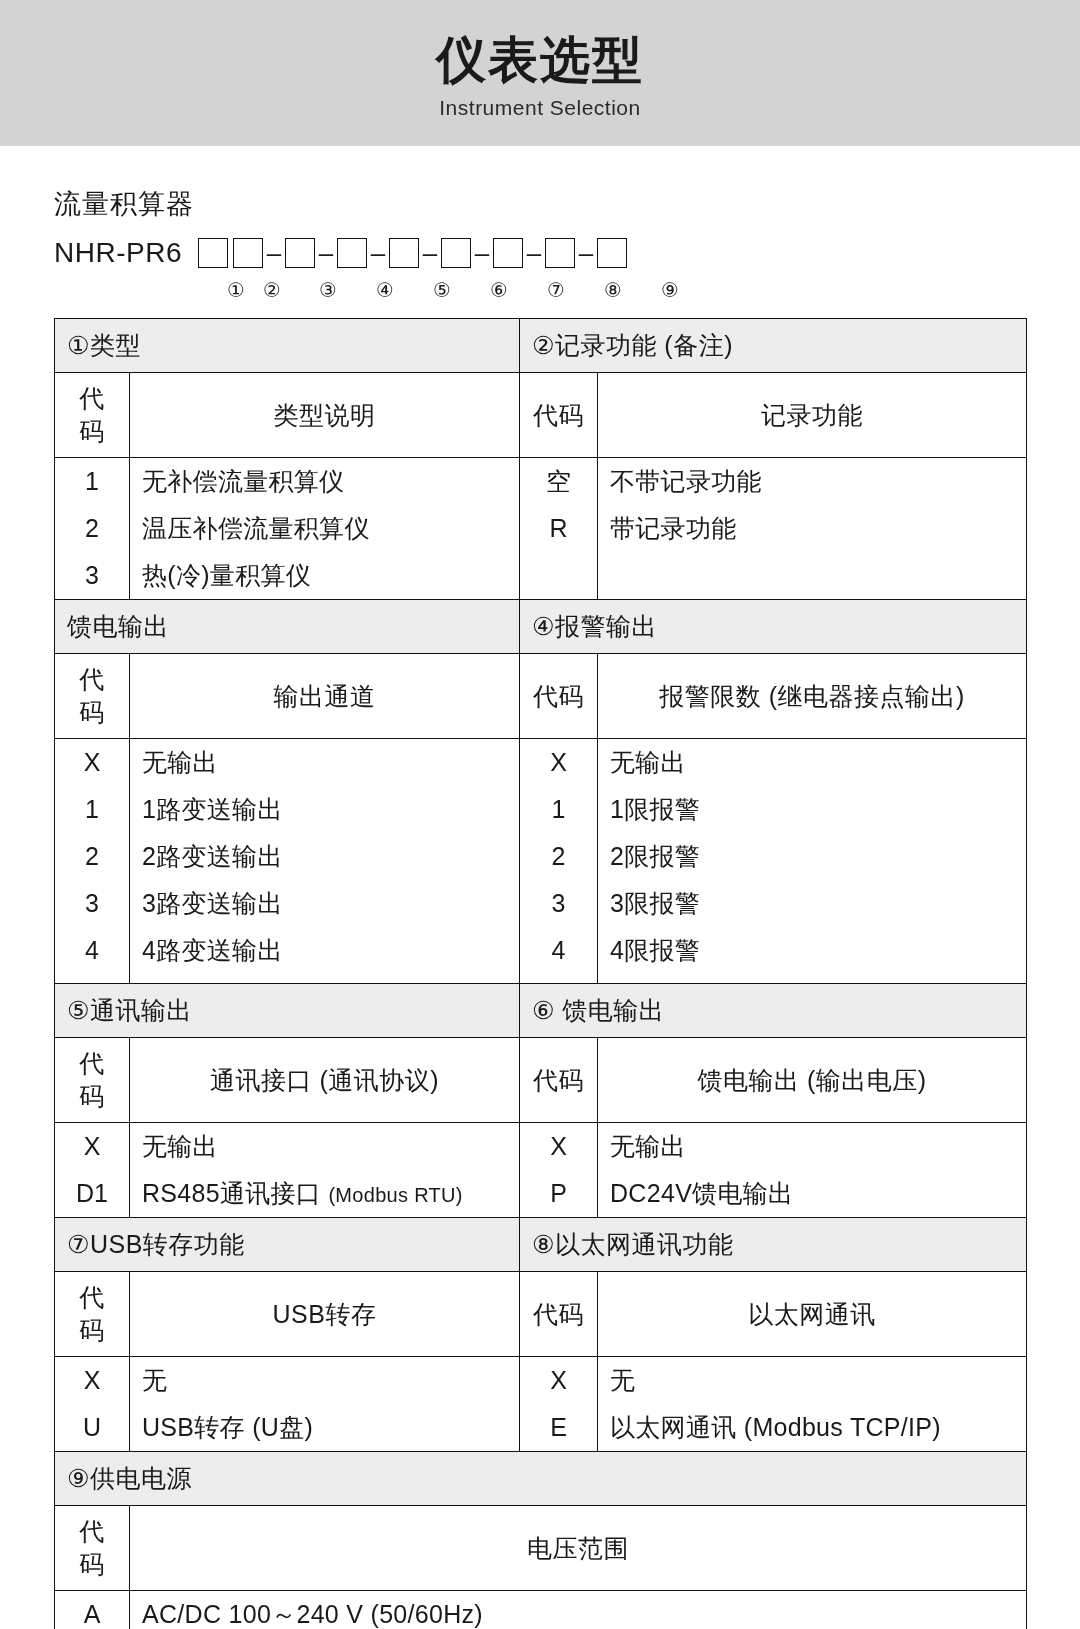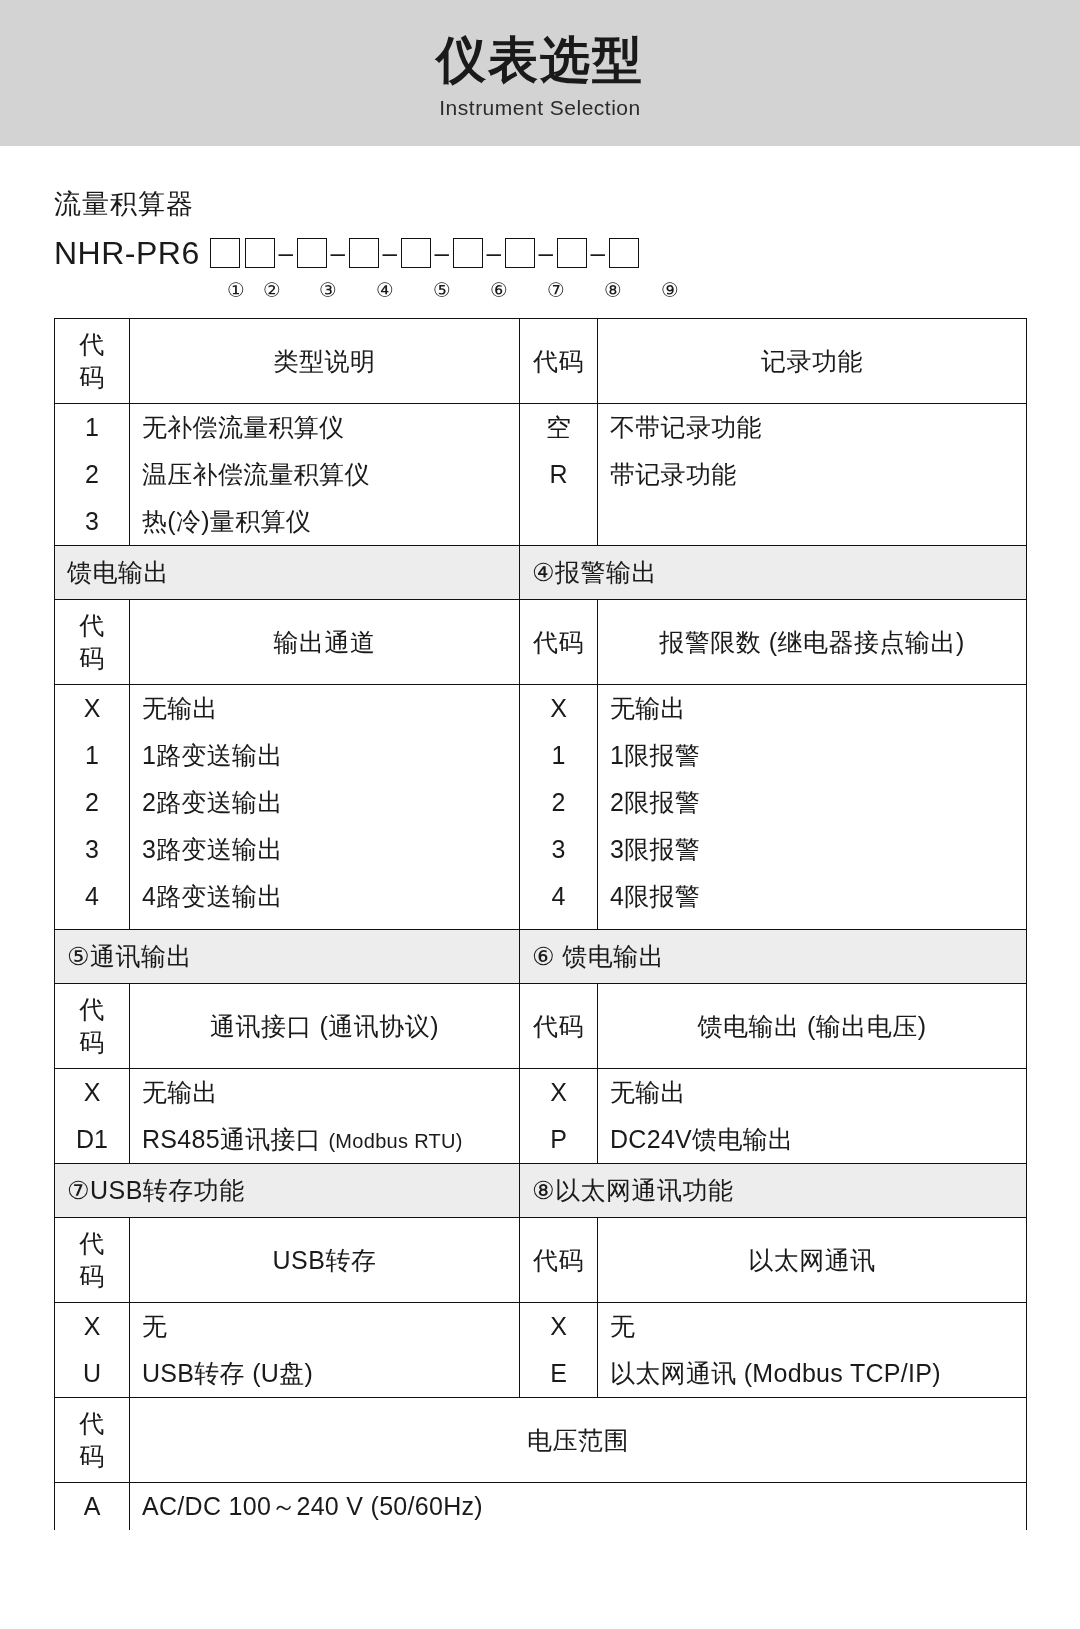"NHR-PR6" .model-prefix { font-size: 32px -> 28px; margin-right: 10px -> 16px }
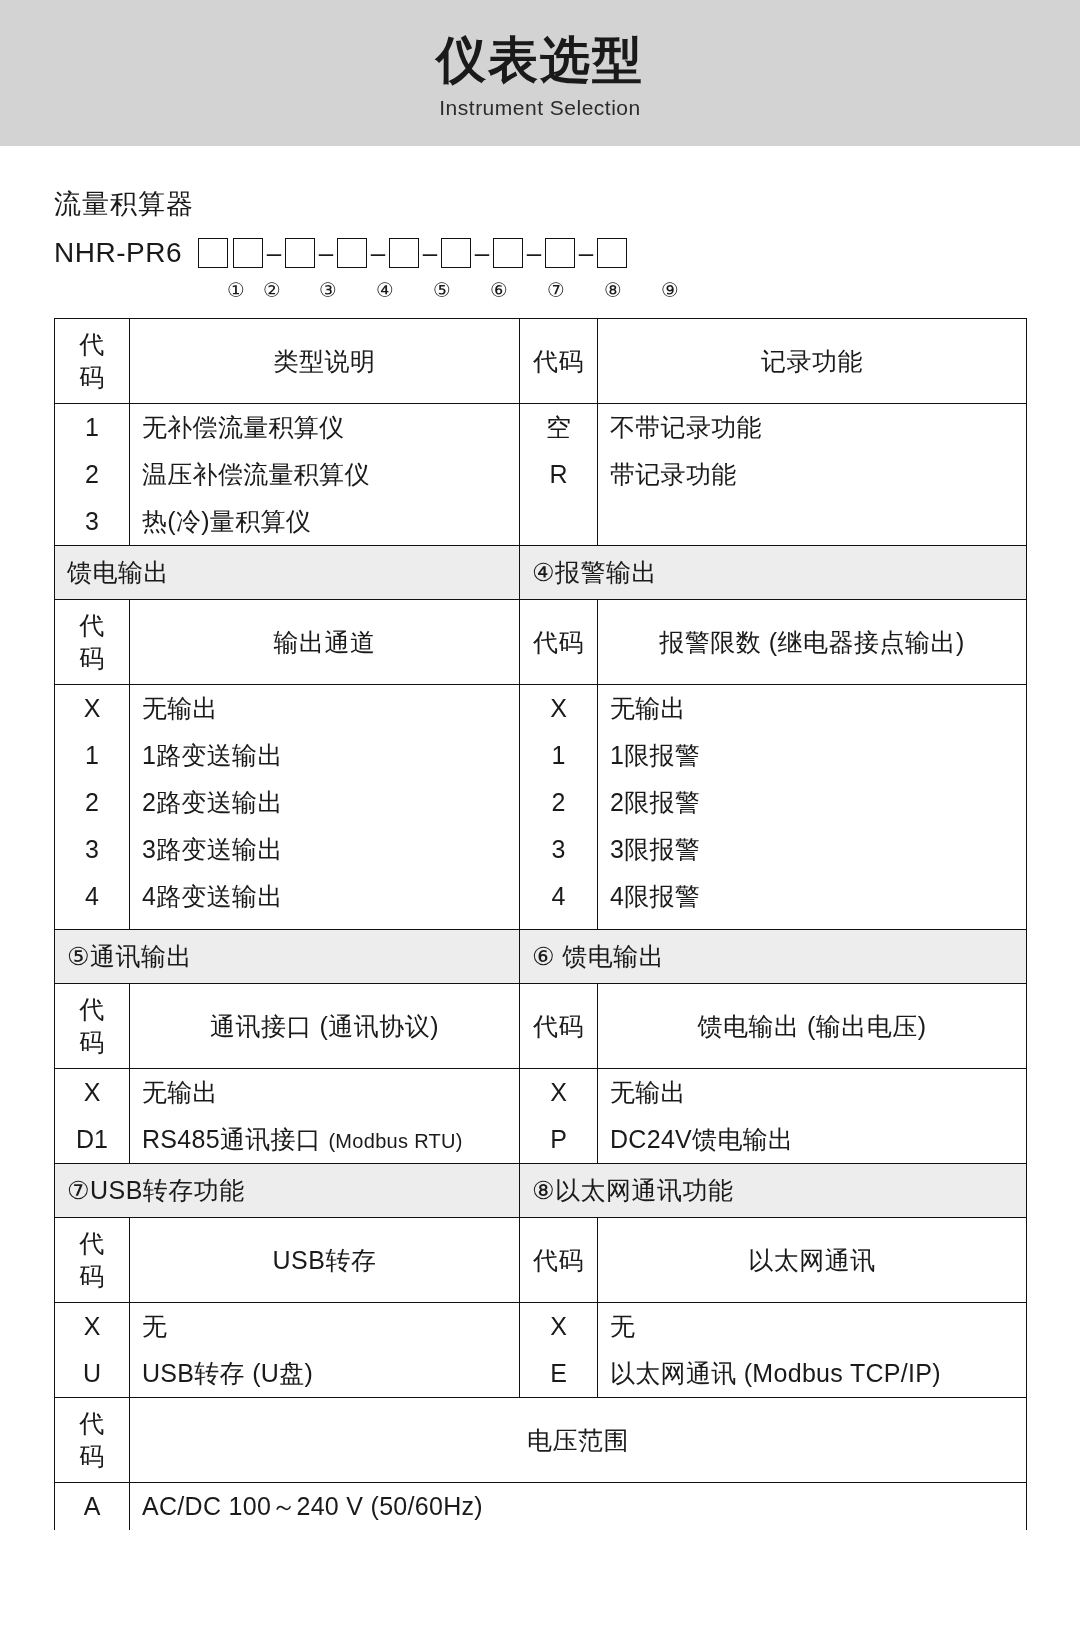"①类型" tr { html: none -> <tr> <td>①类型</td> <td>②记录功能 (备注)</td> </tr> }
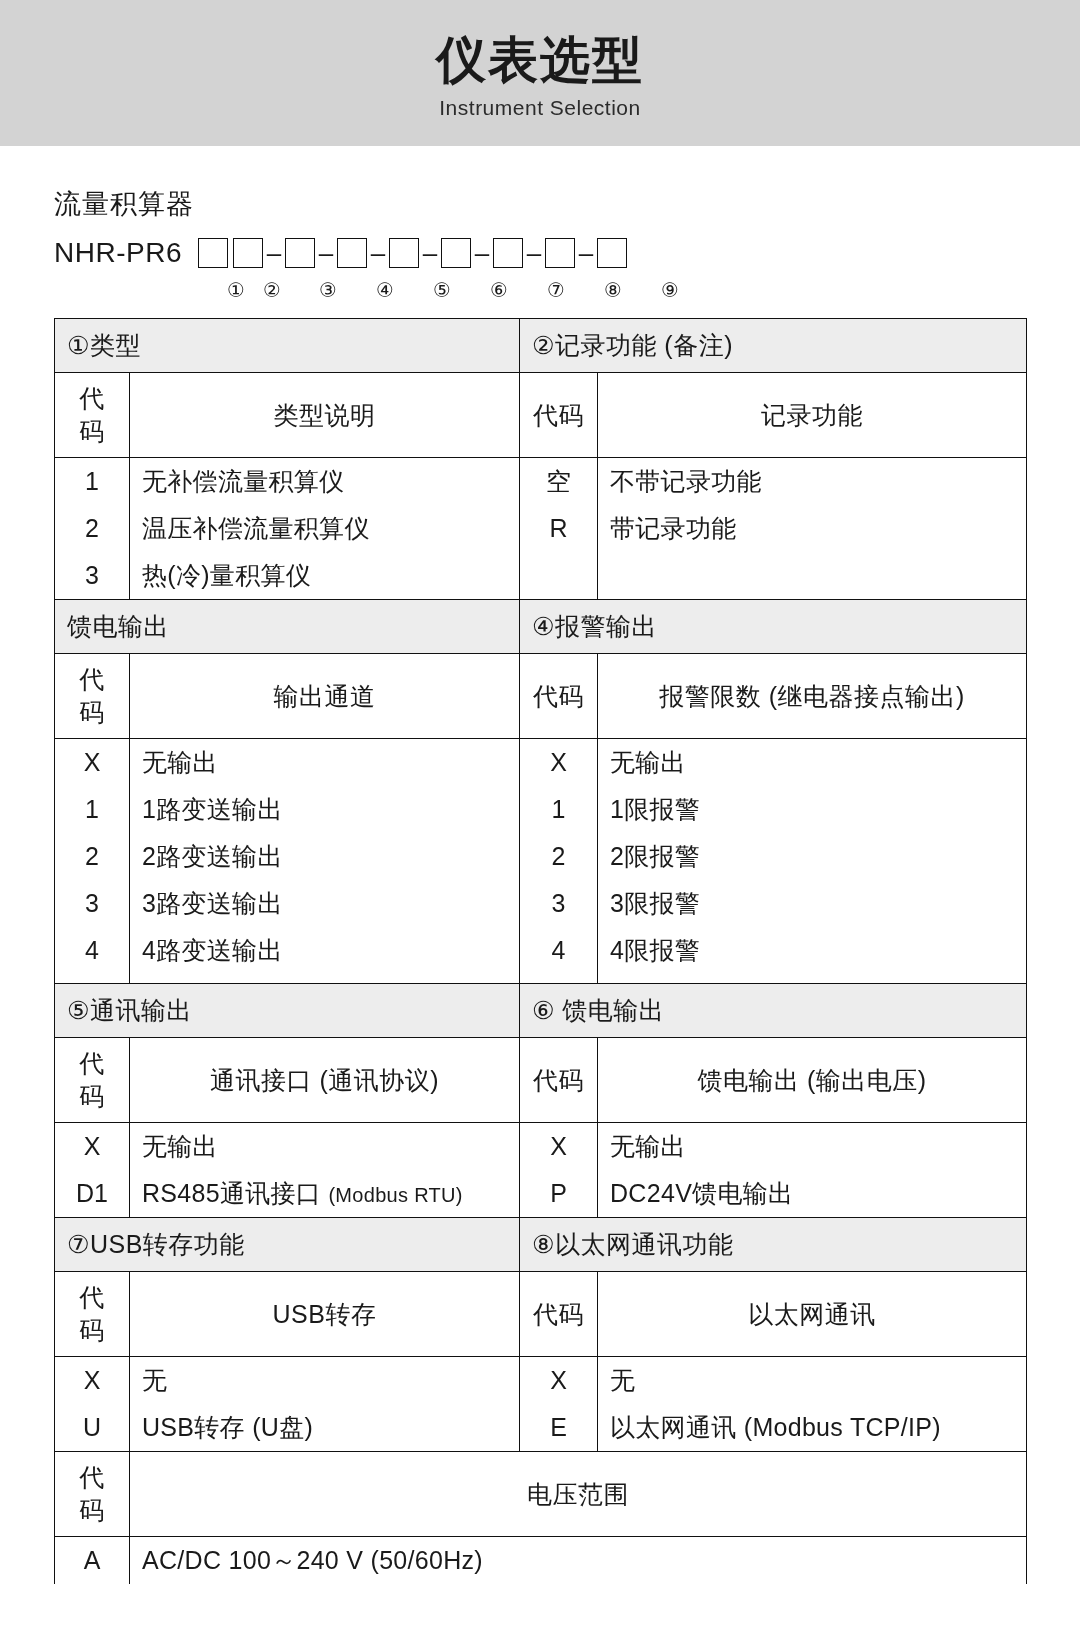"⑨供电电源" tr { html: none -> <tr> <td>⑨供电电源</td> </tr> }
